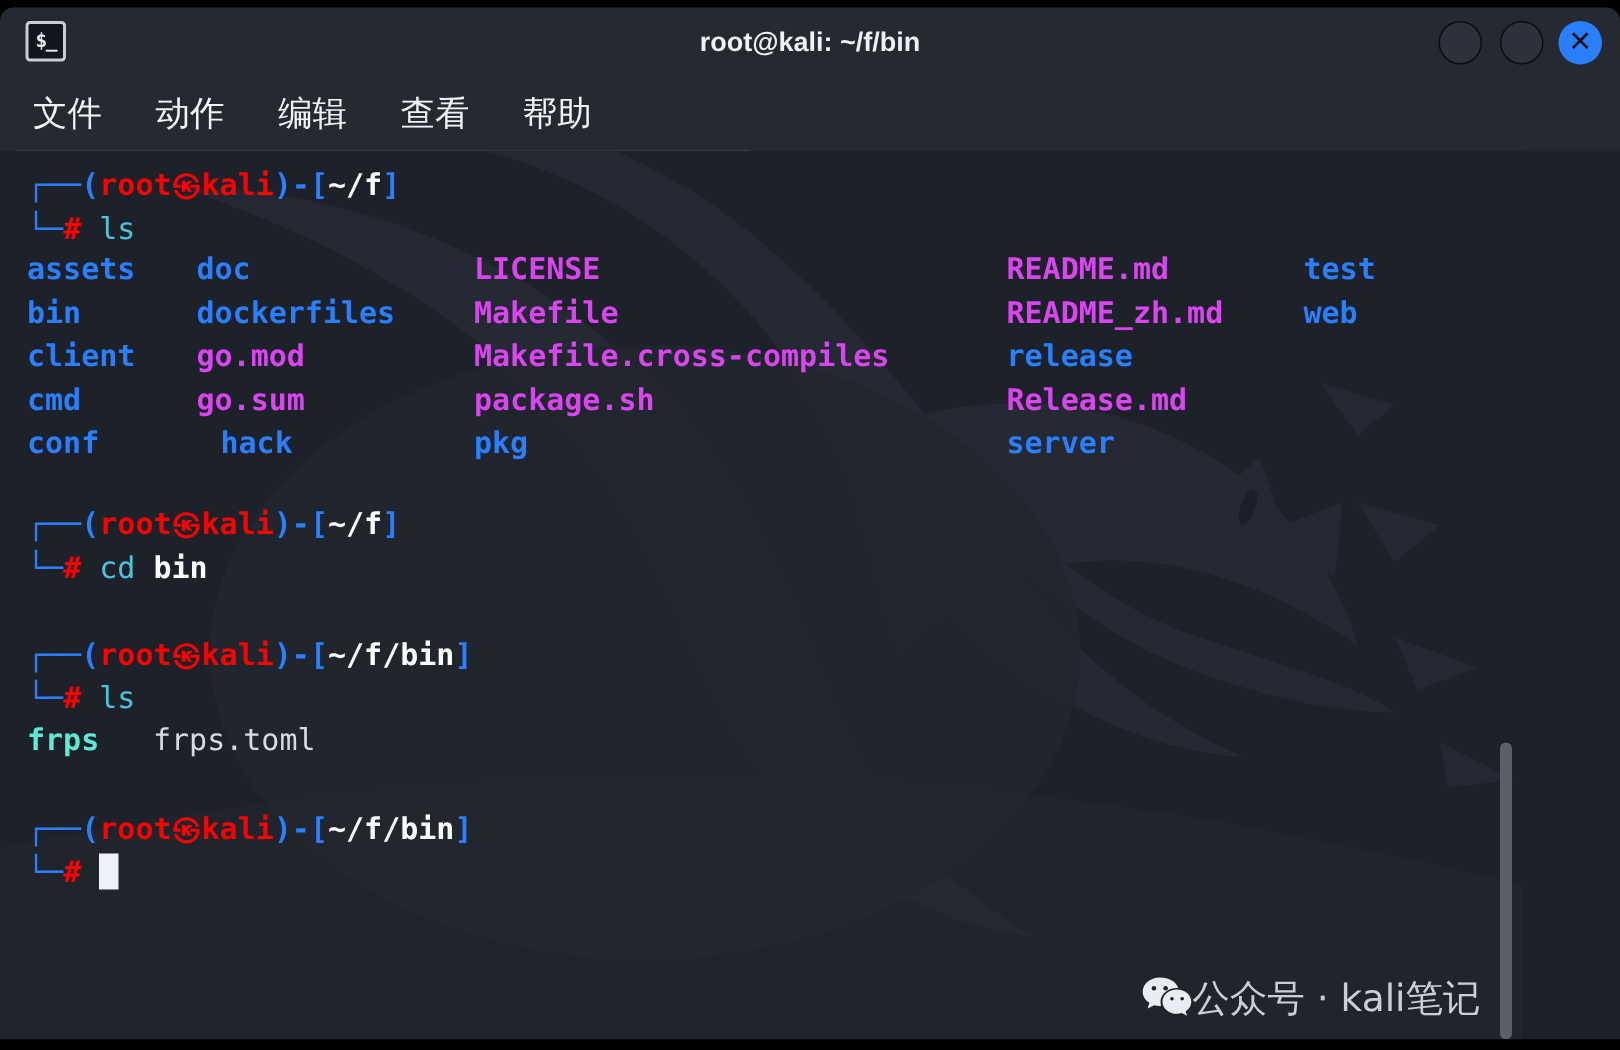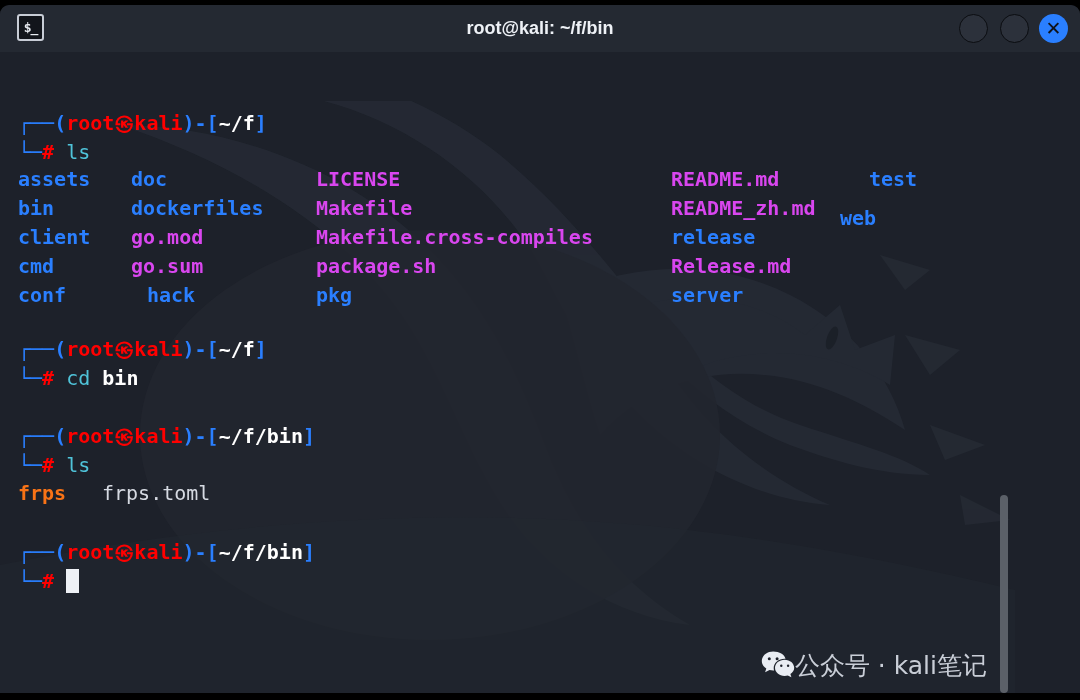"文件 动作 编辑 查看 帮助" div { html: none -> <div> <span>文件</span> <span>动作</span> <span>编辑</span> <span>查看</span> <span>帮助</span> <div></div> </div> }
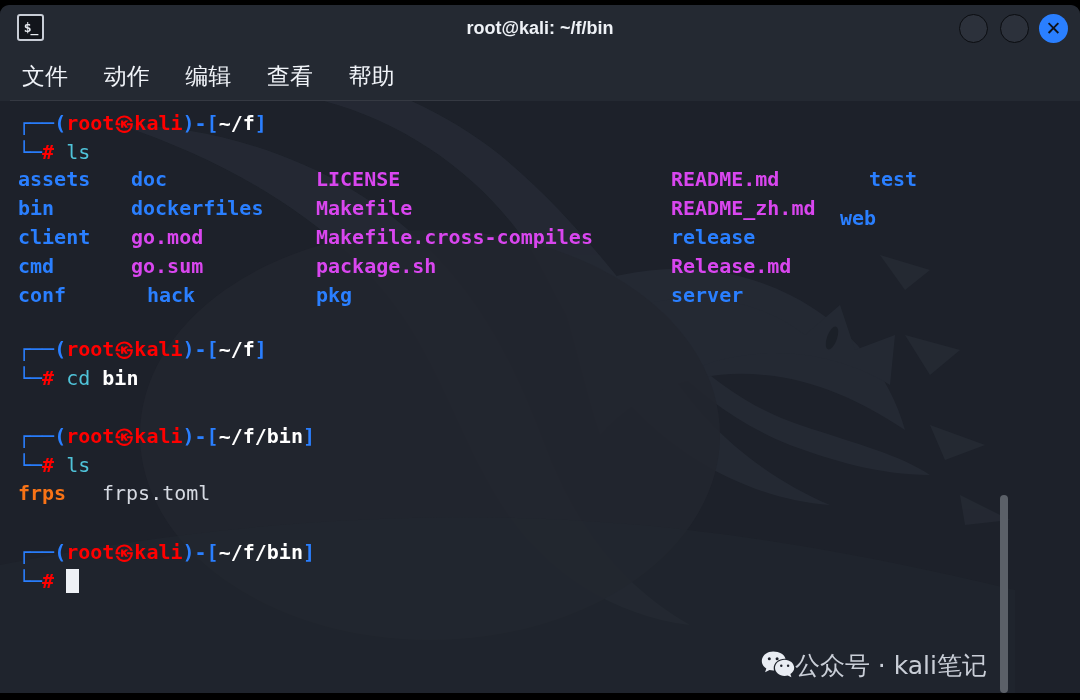"web" div.col { left: 840px -> 869px; margin-top: 10px -> none }
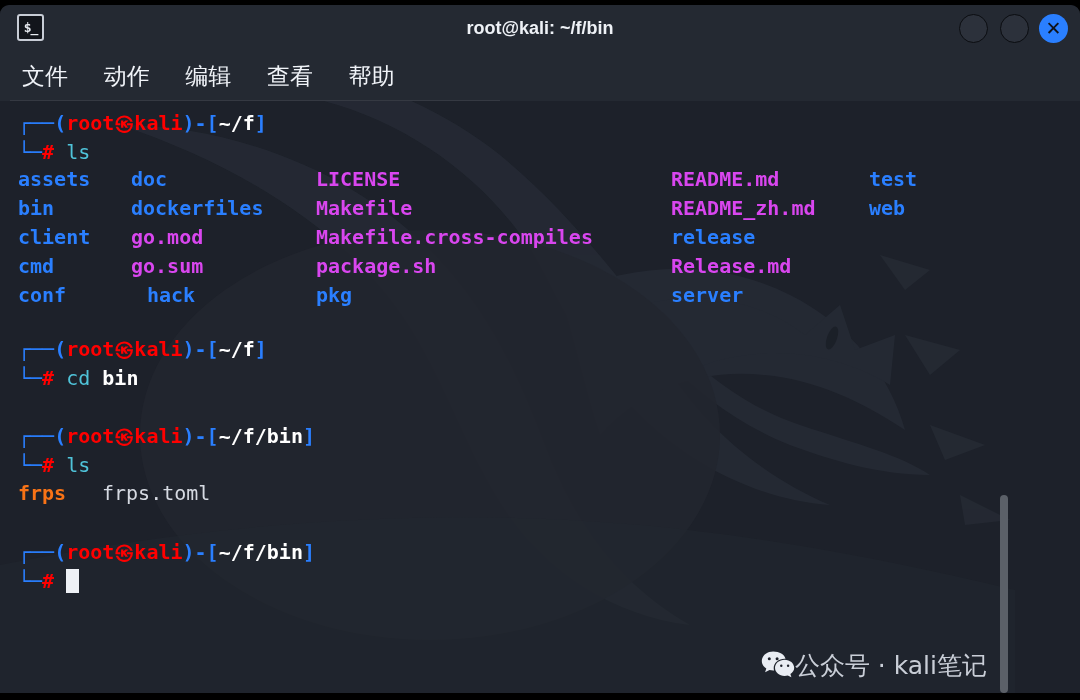"frps" .exe { color: #f97316 -> #5eead4 }
